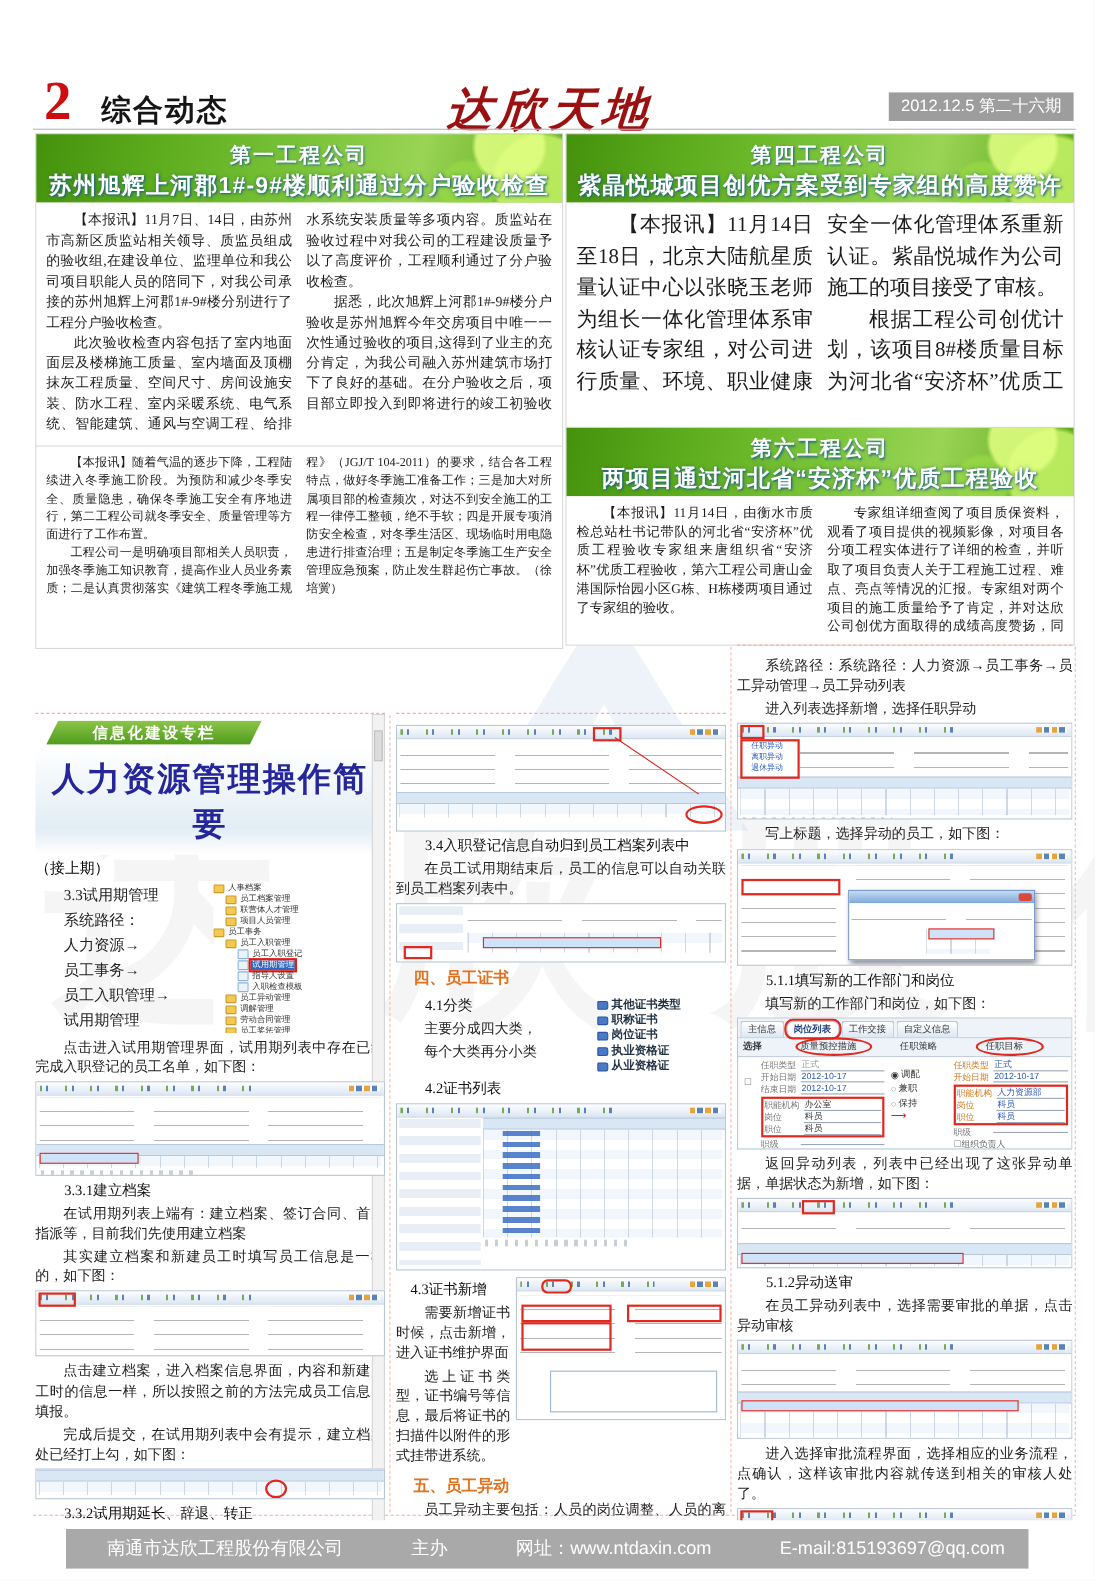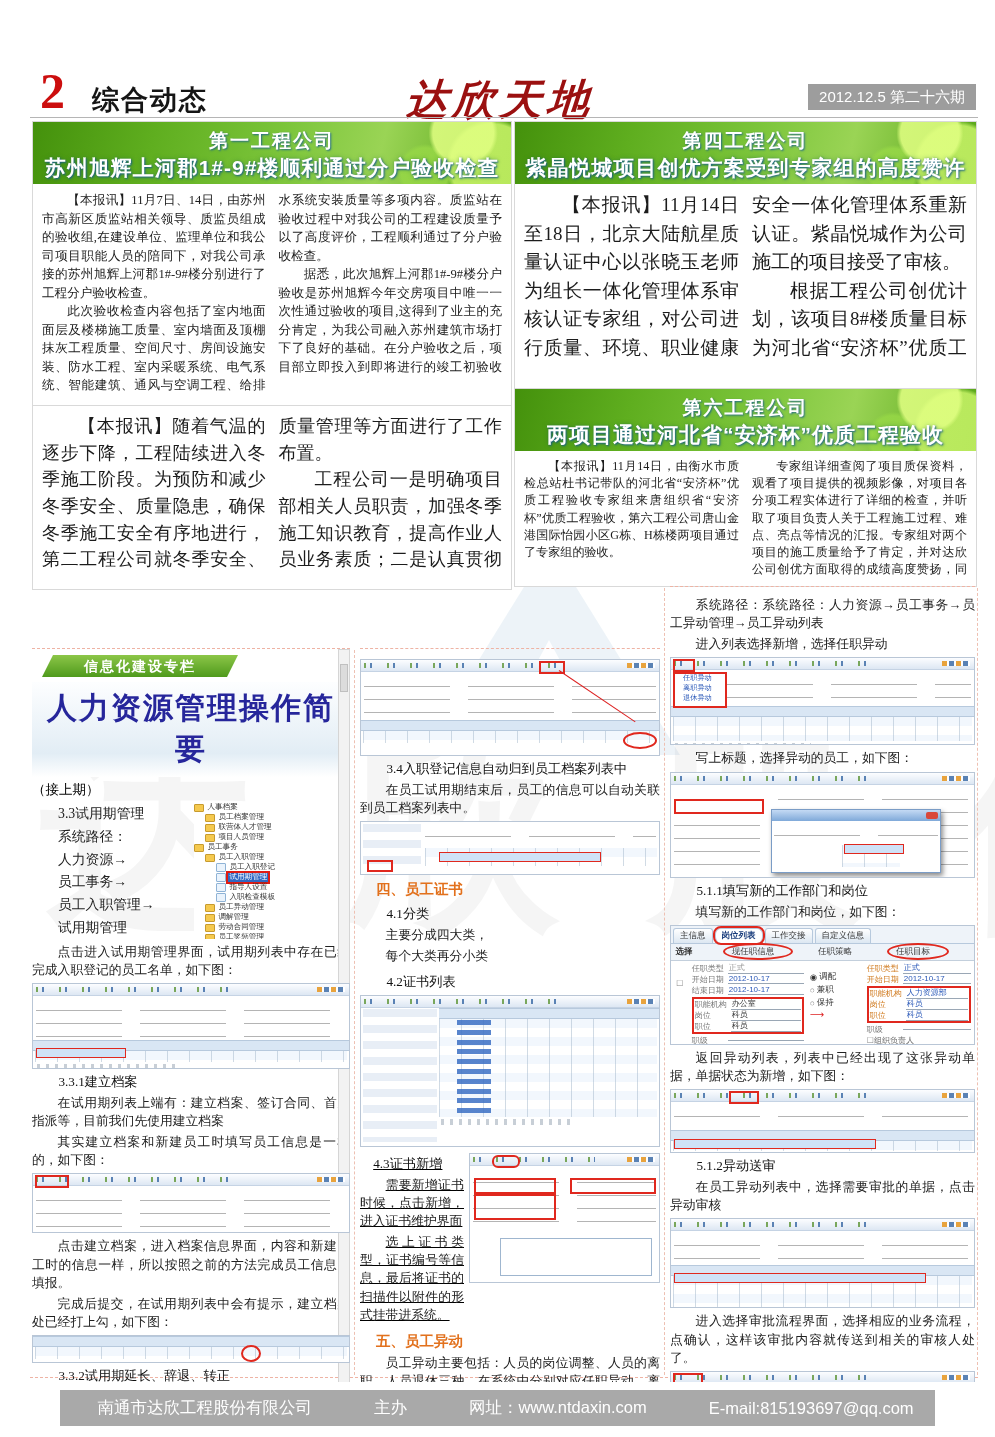"【本报讯】随着气温的逐步下降，工程陆续进入冬季施工阶段。为预防和减少冬季安全、质" .b2 { font-size: 18px -> 11px }
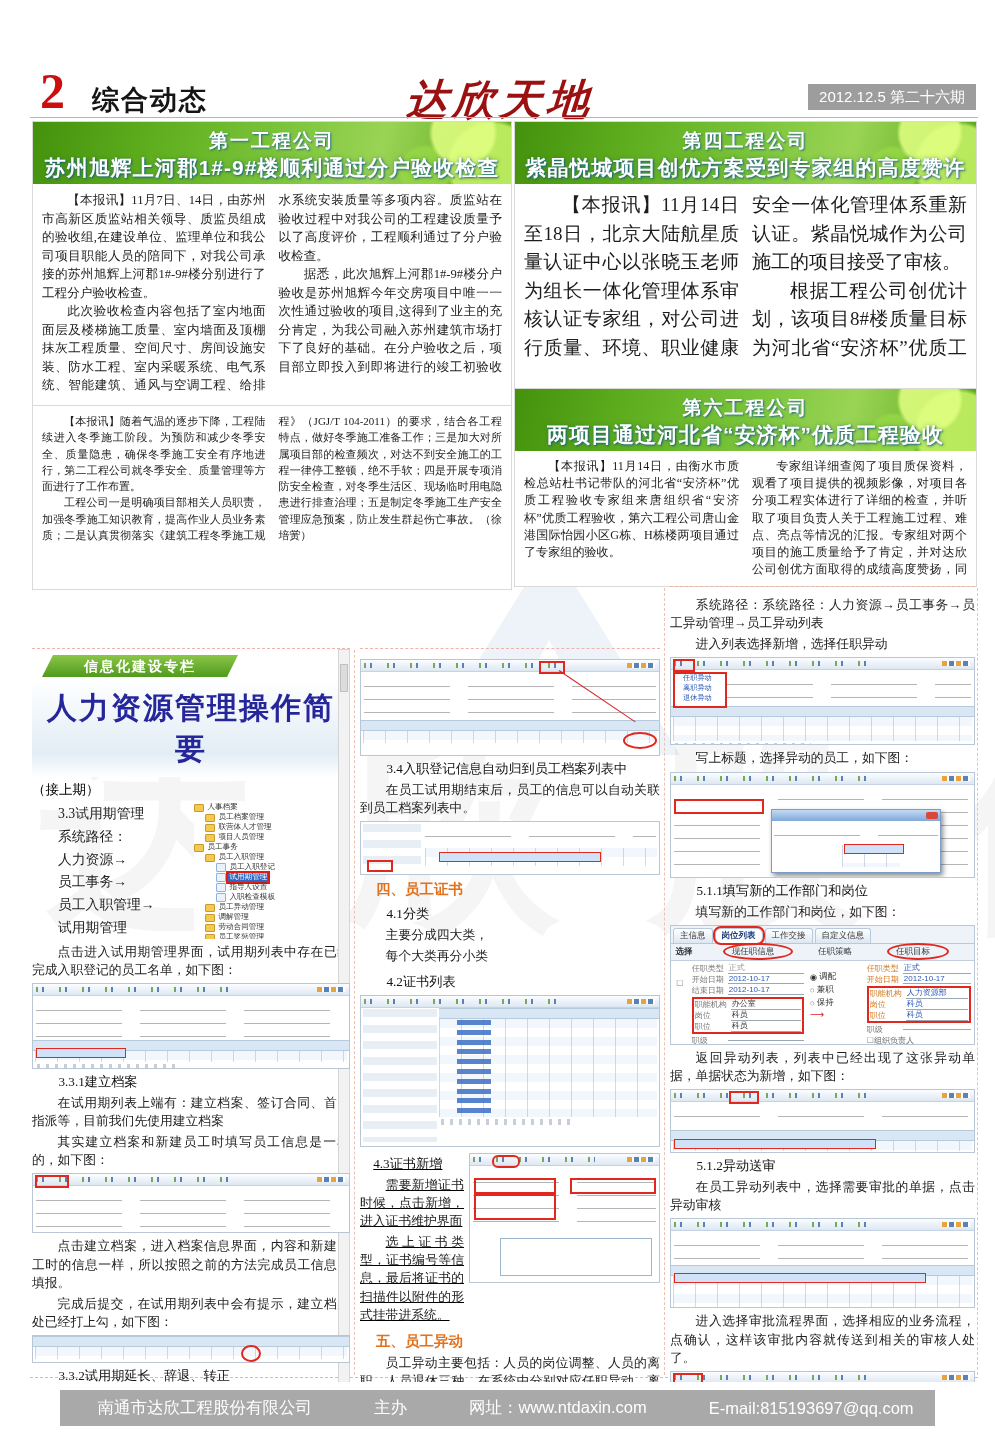"其他证书类型" div.cert-tree { html: none -> <div> <div> <span></span> <span>其他证书类型</span> </div> <div> <span></span> <span>职称证书</span> </div> <div> <span></span> <span>岗位证书</span> </div> <div> <span></span> <span>执业资格证</span> </div> <div> <span></span> <span>从业资格证</span> </div> </div> }
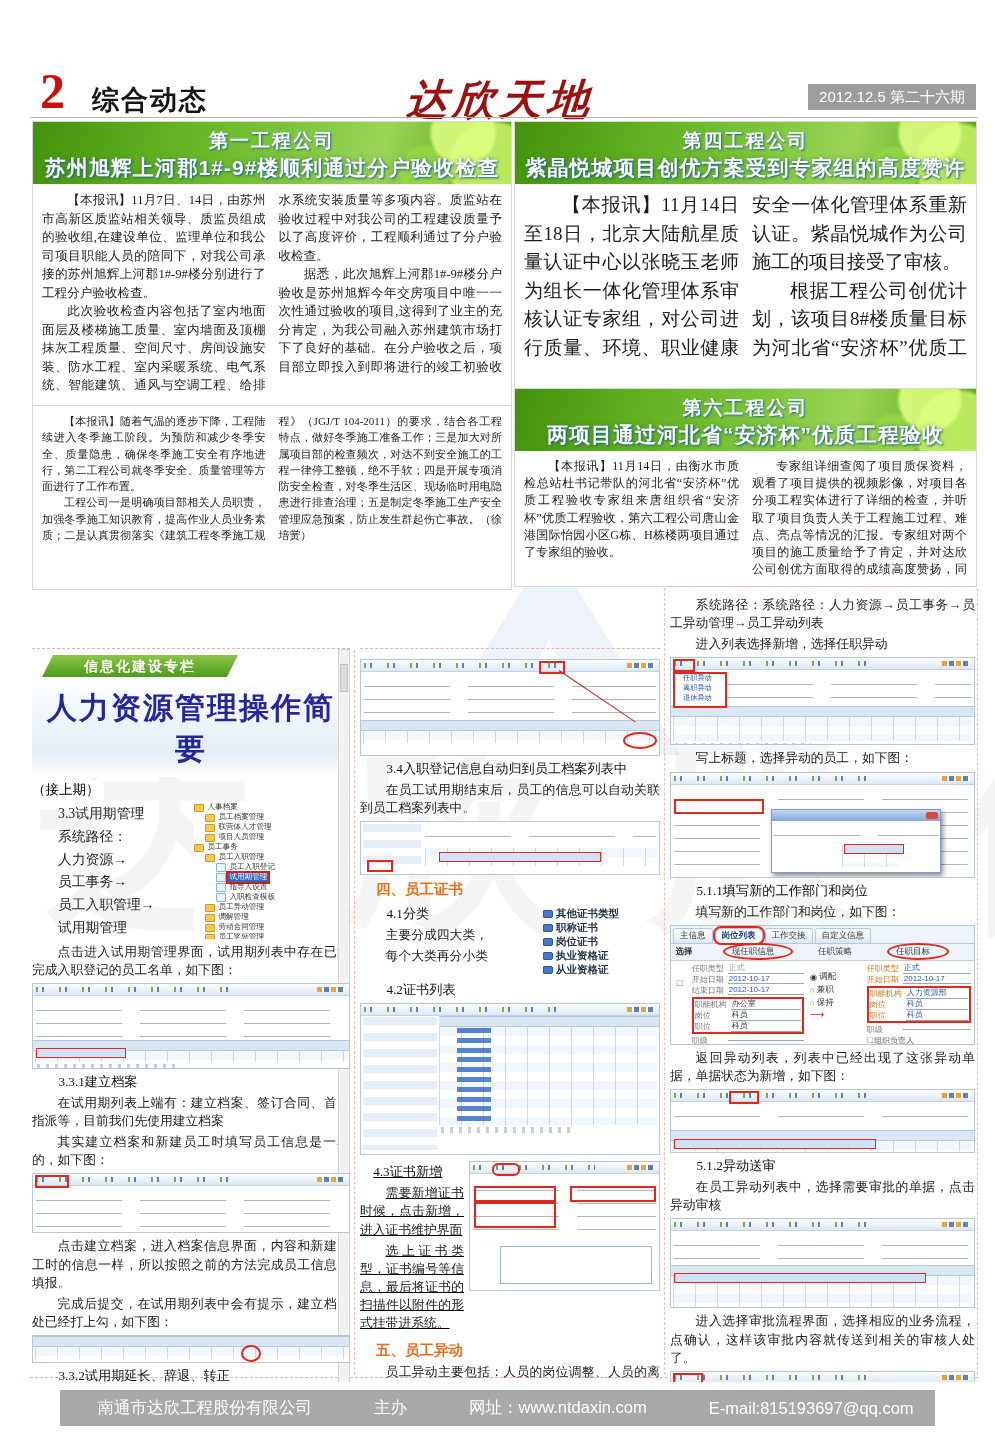"现任职信息" span { text: 现任职信息 -> 质量预控措施 }
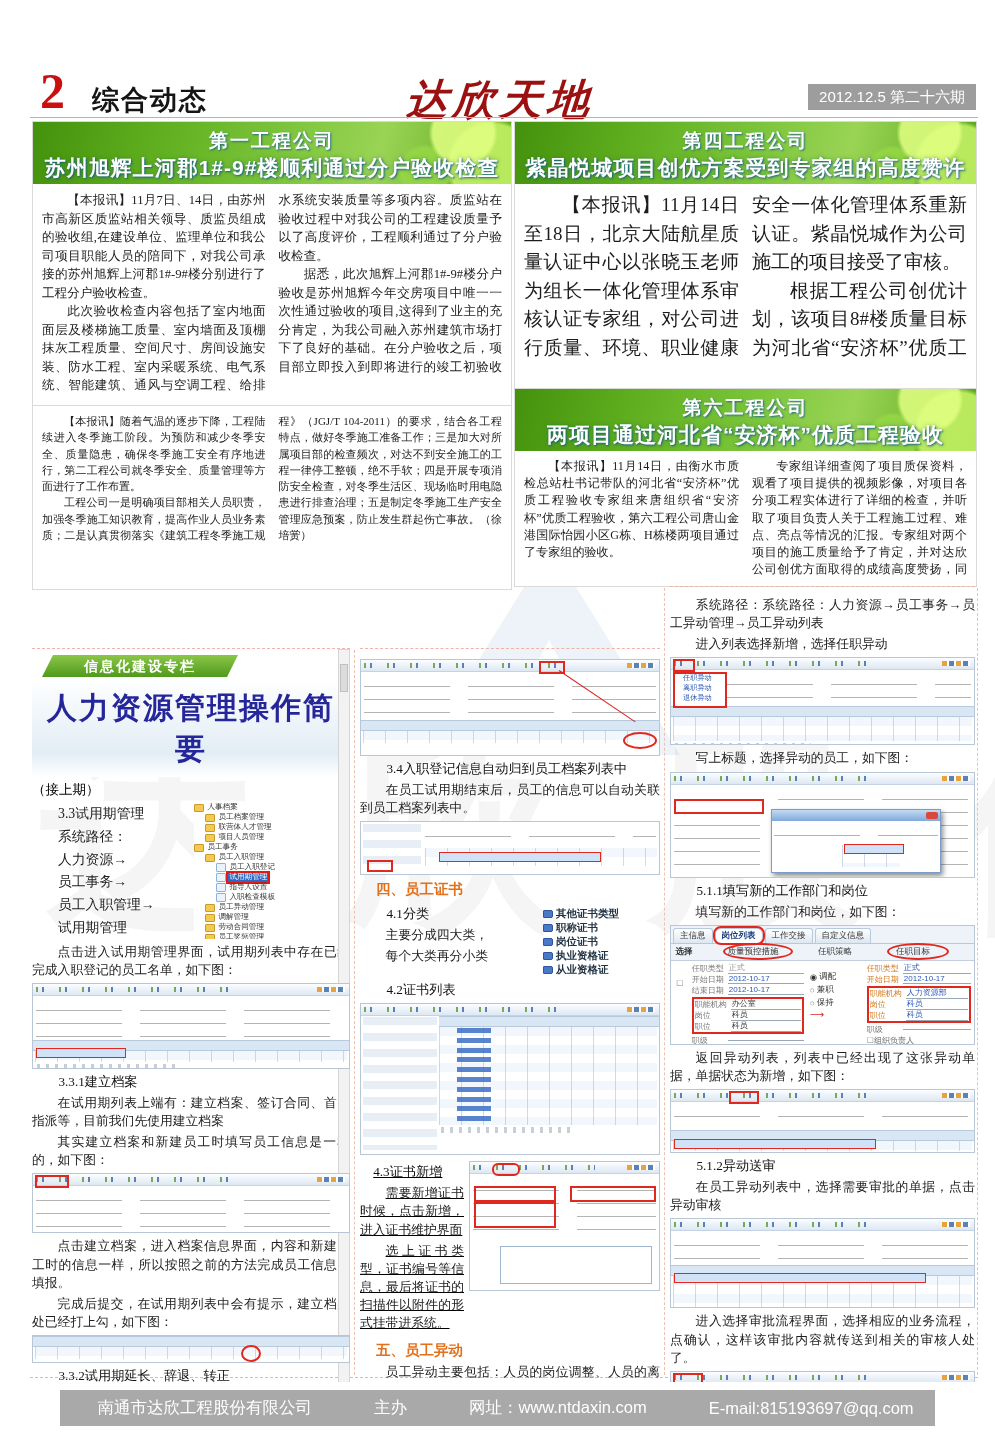"4.3证书新增" div { text-decoration: underline -> none }
